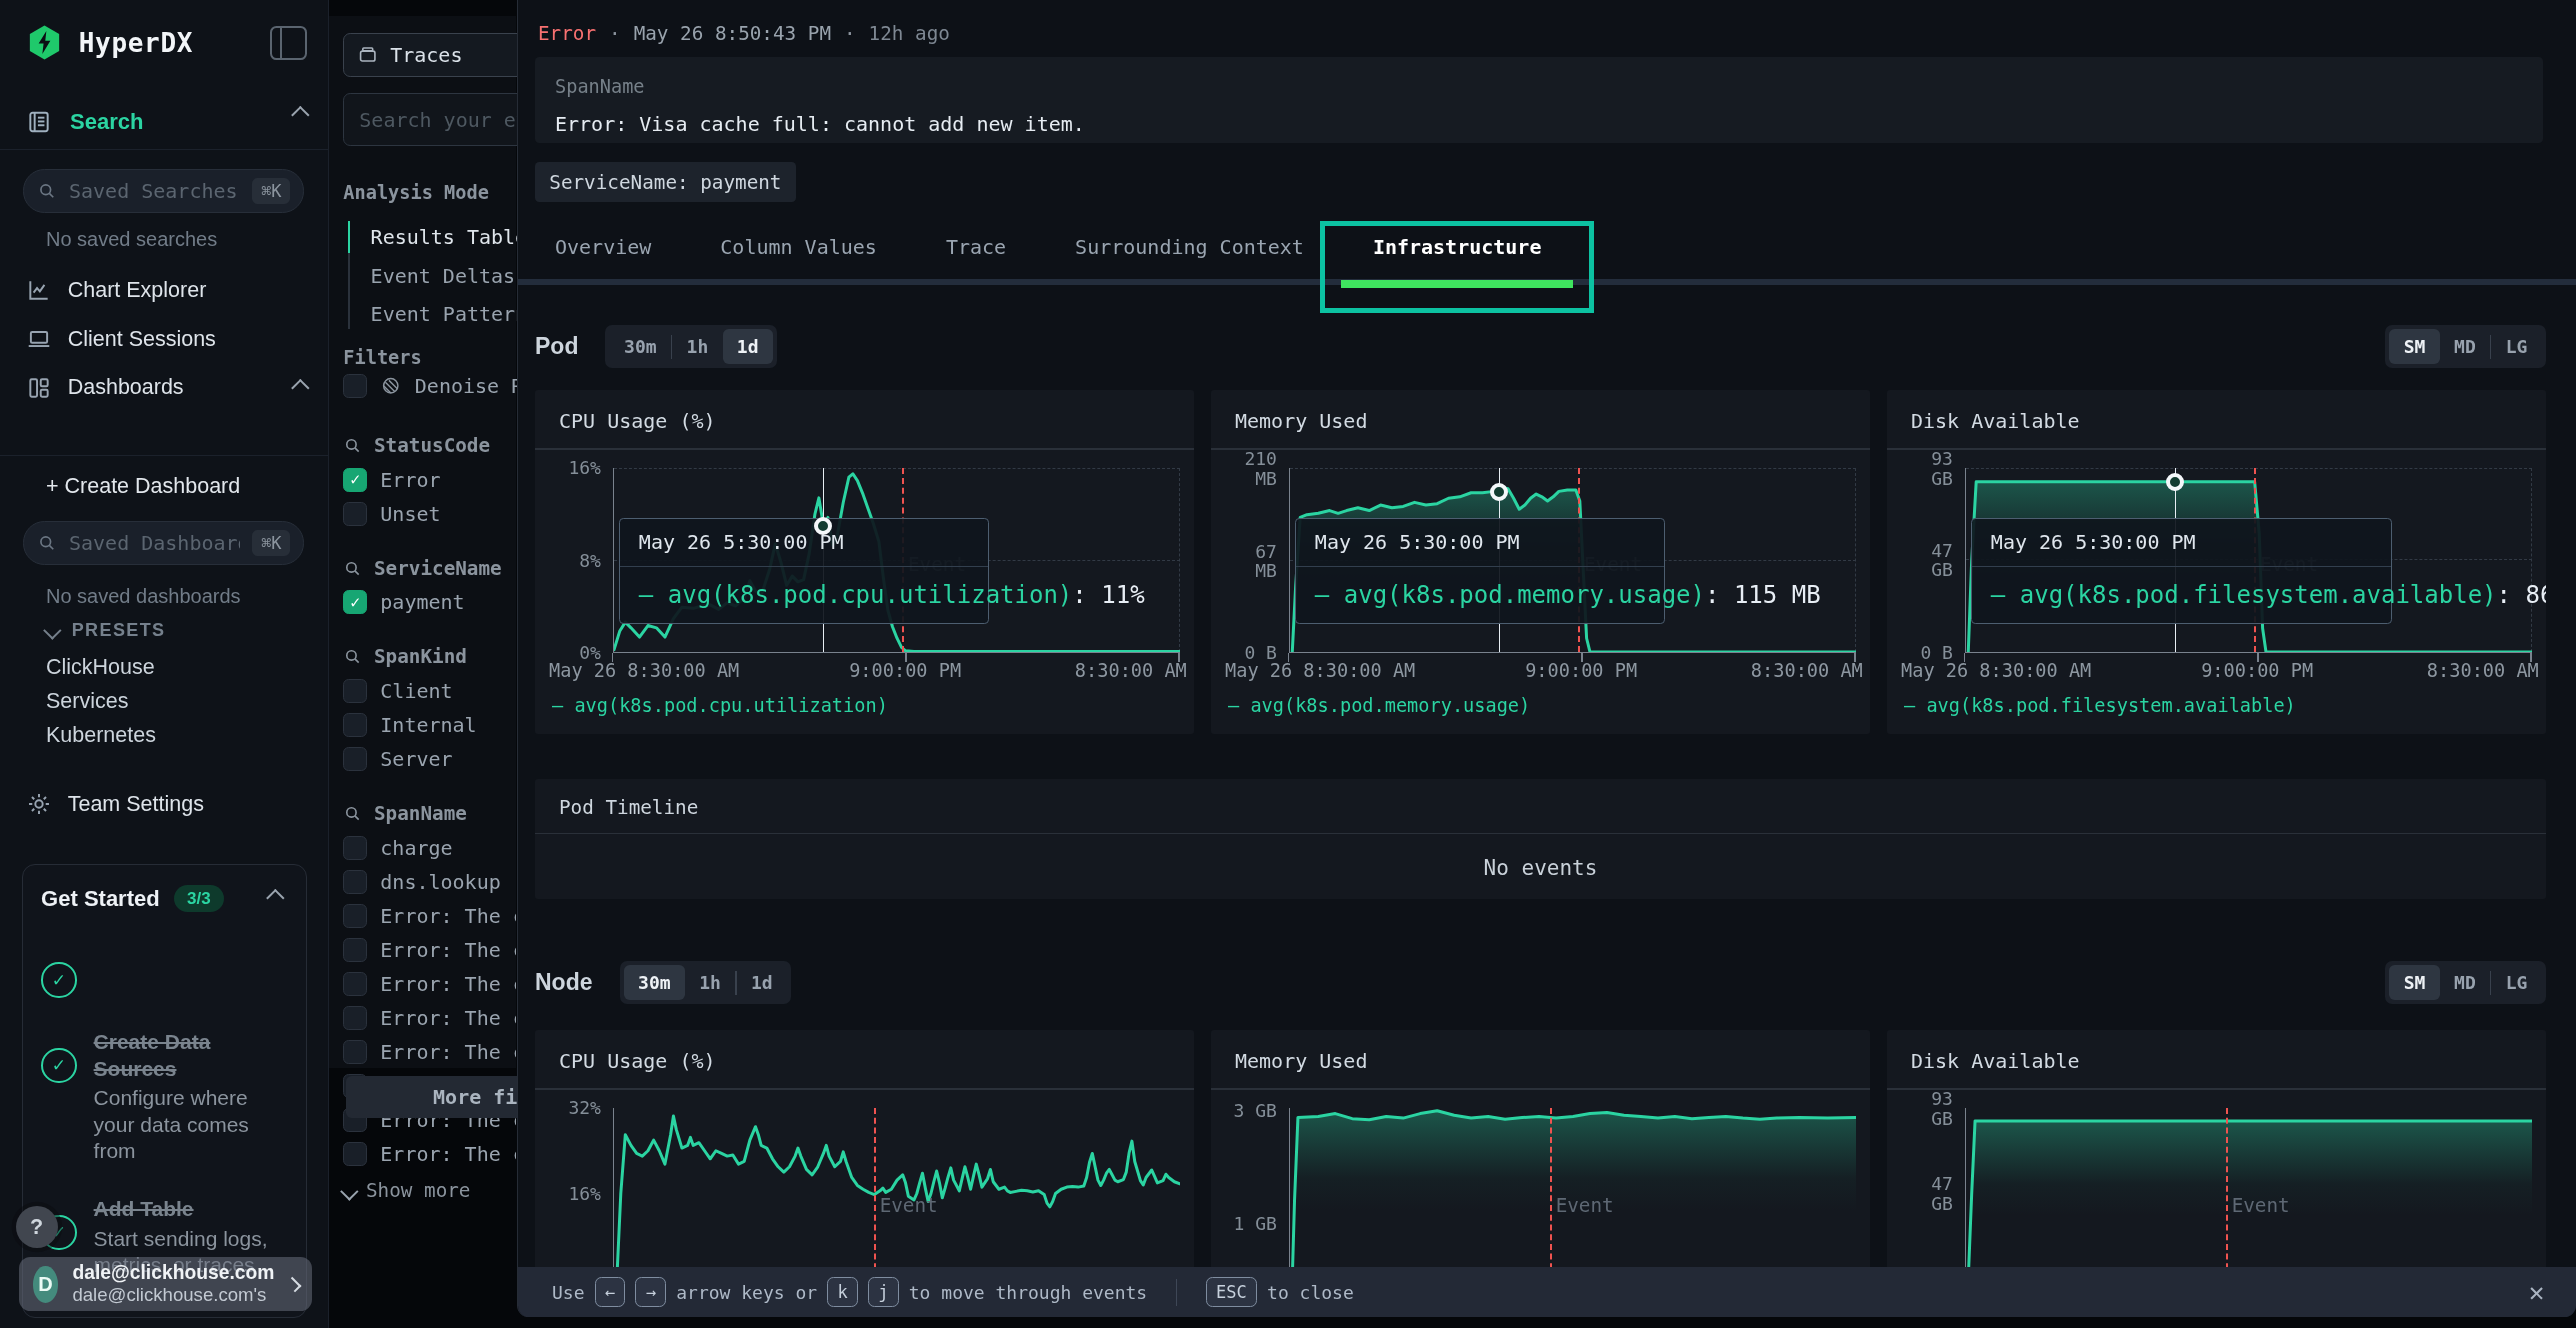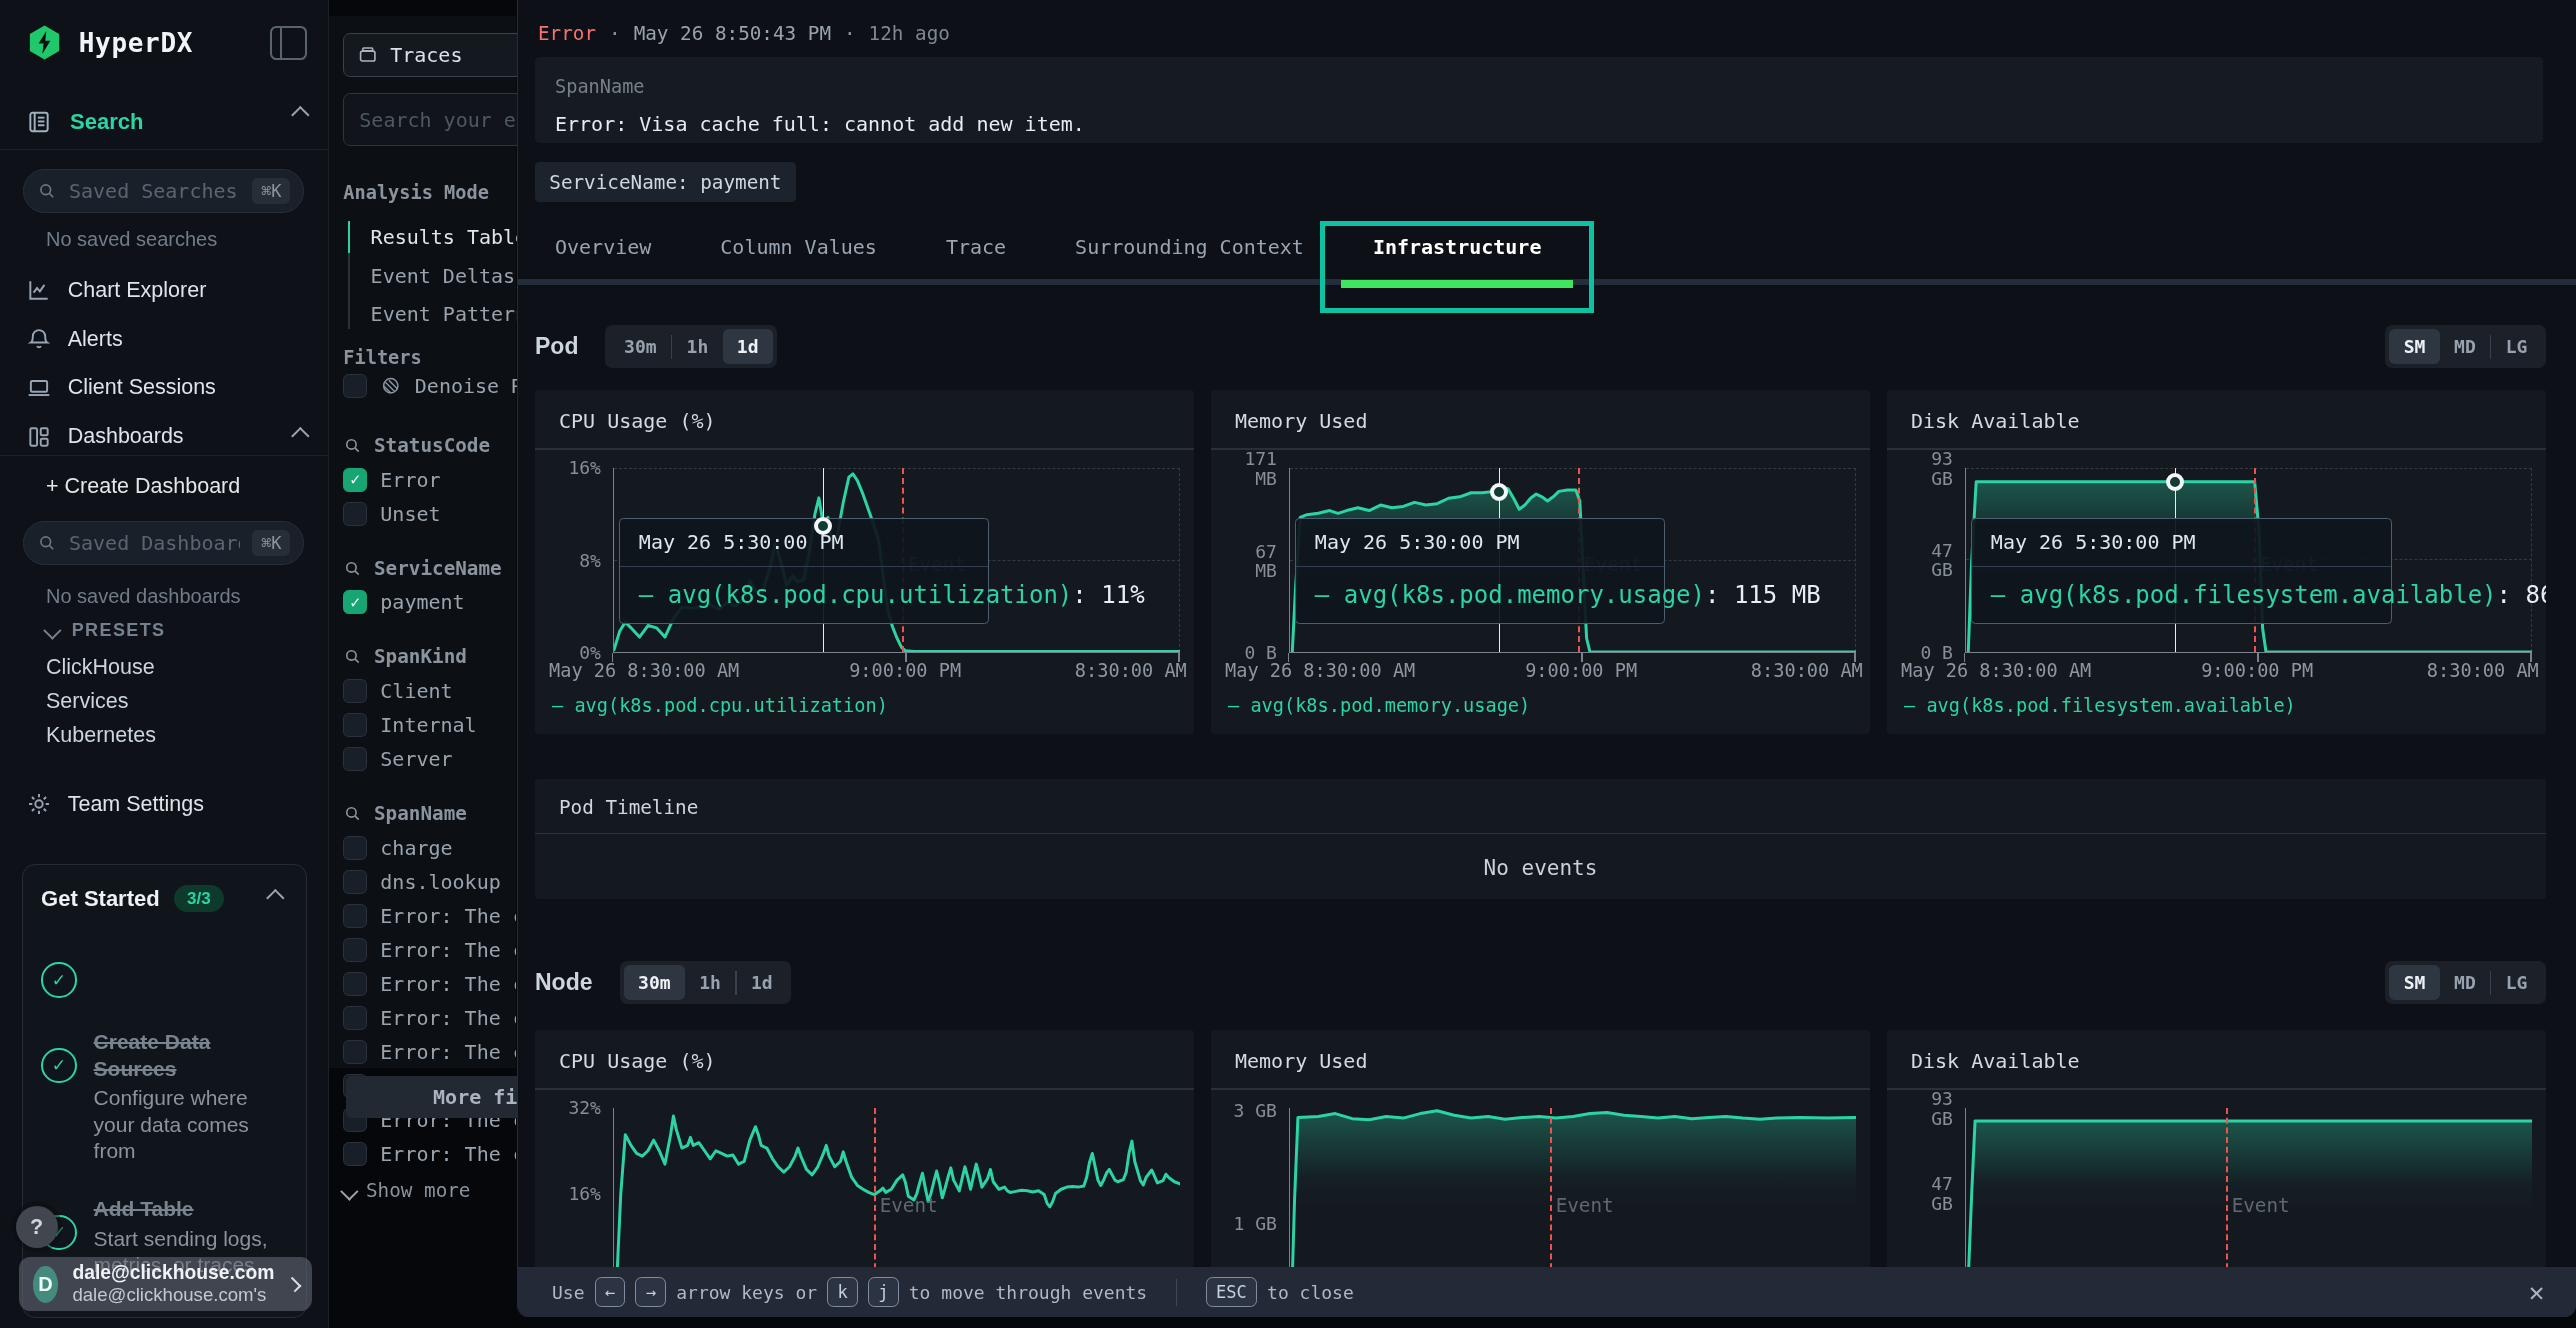"Alerts" div.nav-item { html: <div> <span> <svg> <path></path> <path></path> </svg> </span> <span>Alerts</span> </div> -> none }
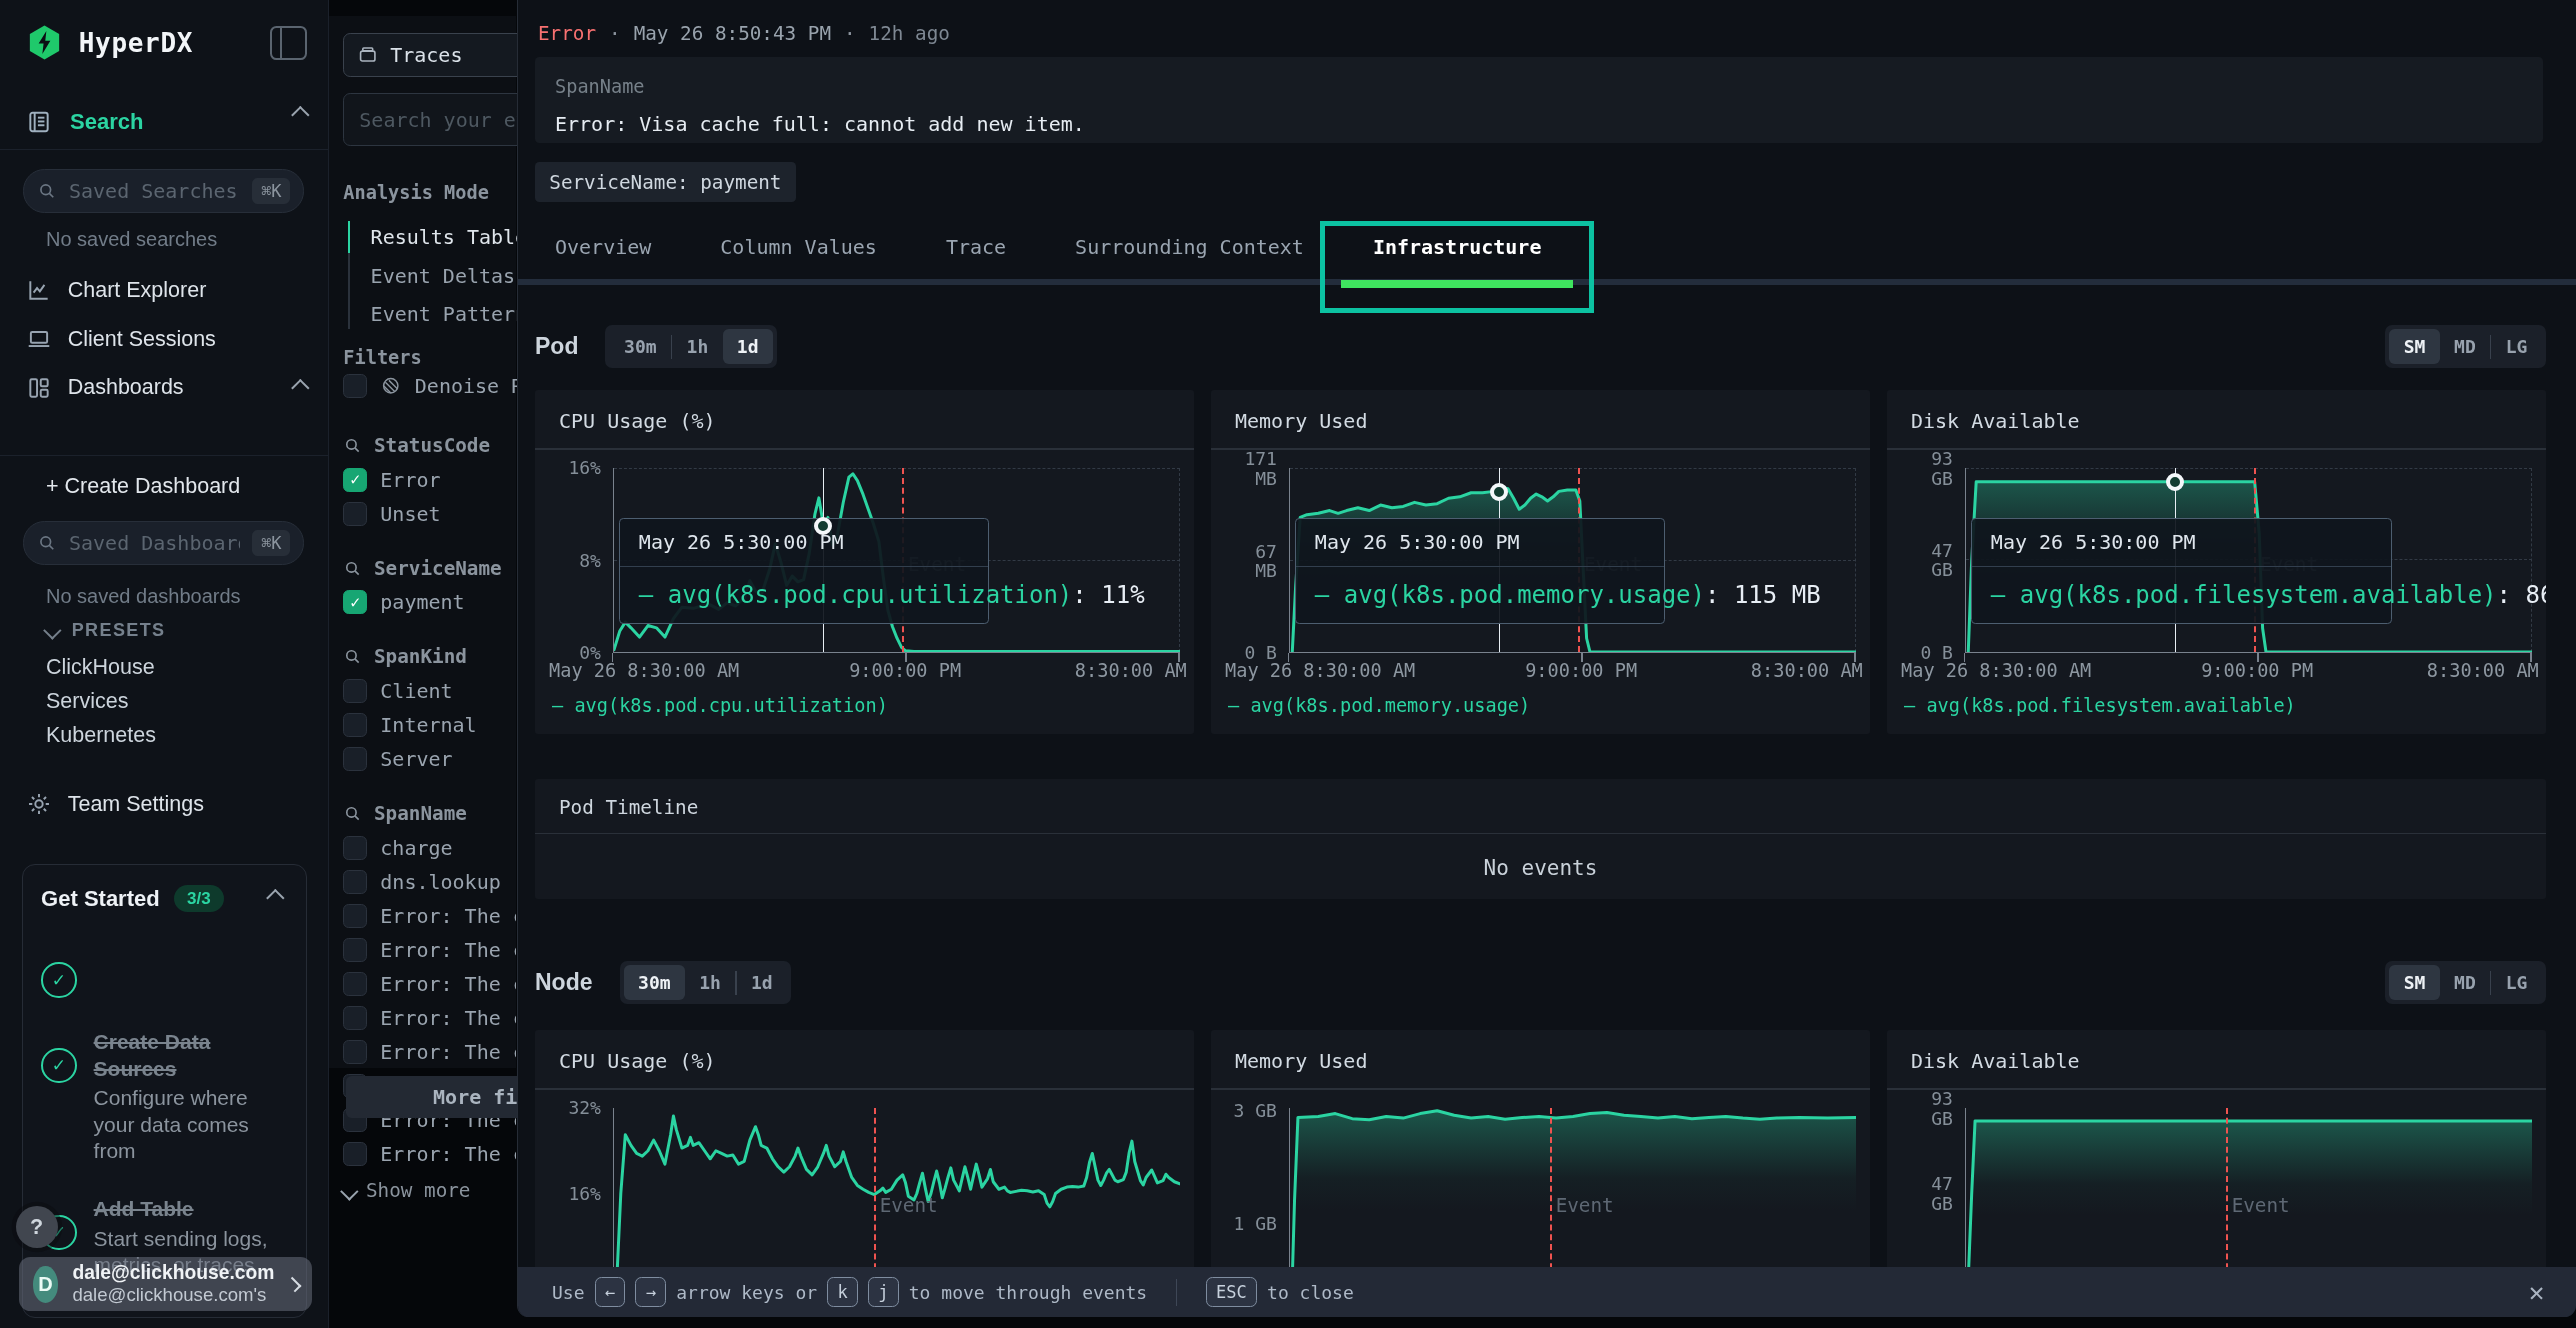"171 MB" div.ytick { text: 171 -> 210 }
